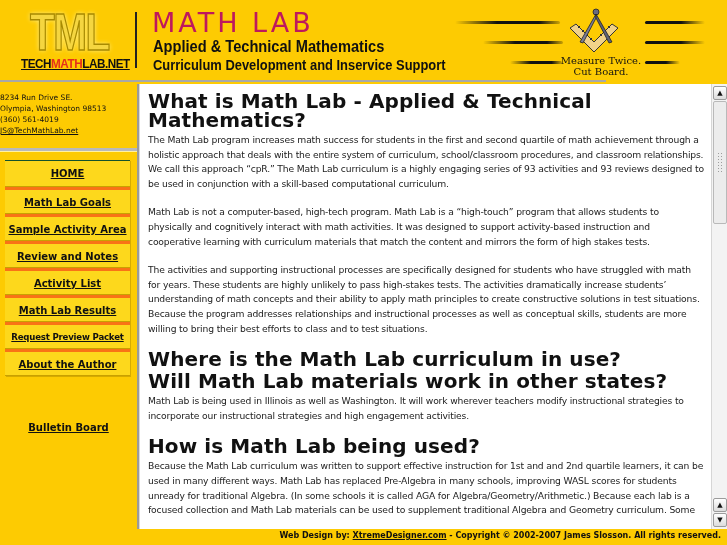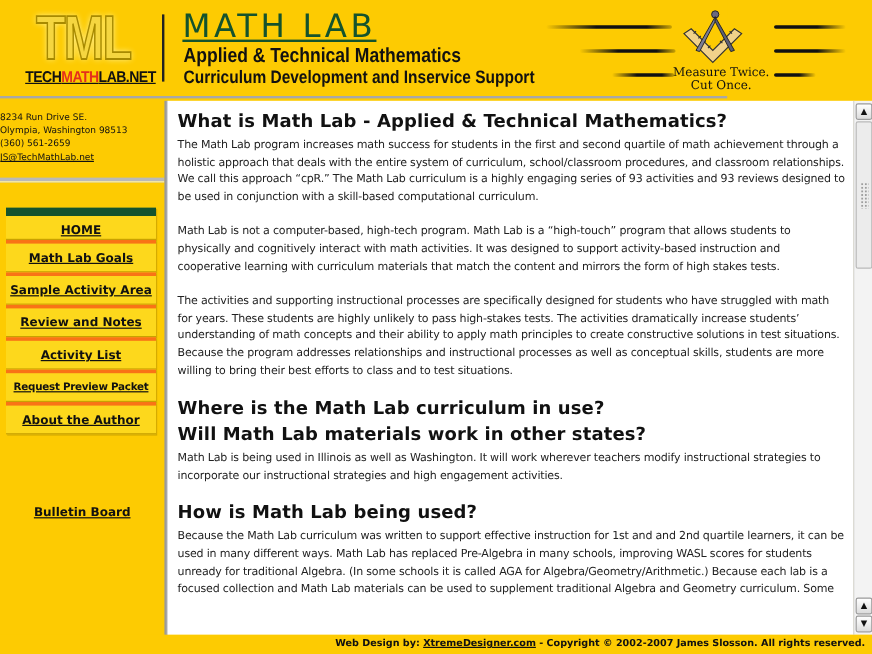"MATH LAB" .title-main { color: #14532d -> #be185d; text-decoration: underline -> none }
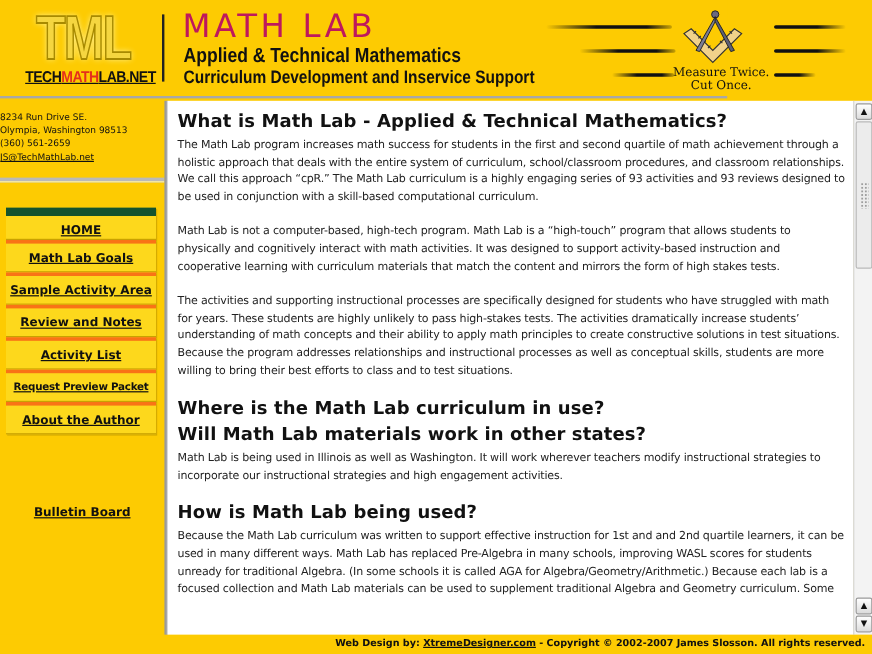"Cut Once." div { text: Once -> Board }
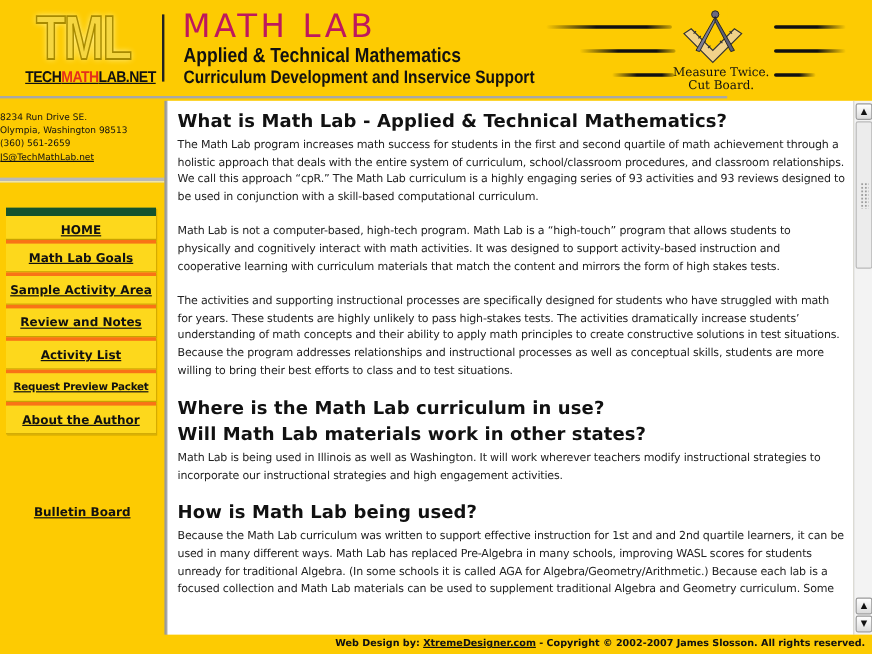"What is Math Lab -" .content h2 { font-size: 15px -> 20px }
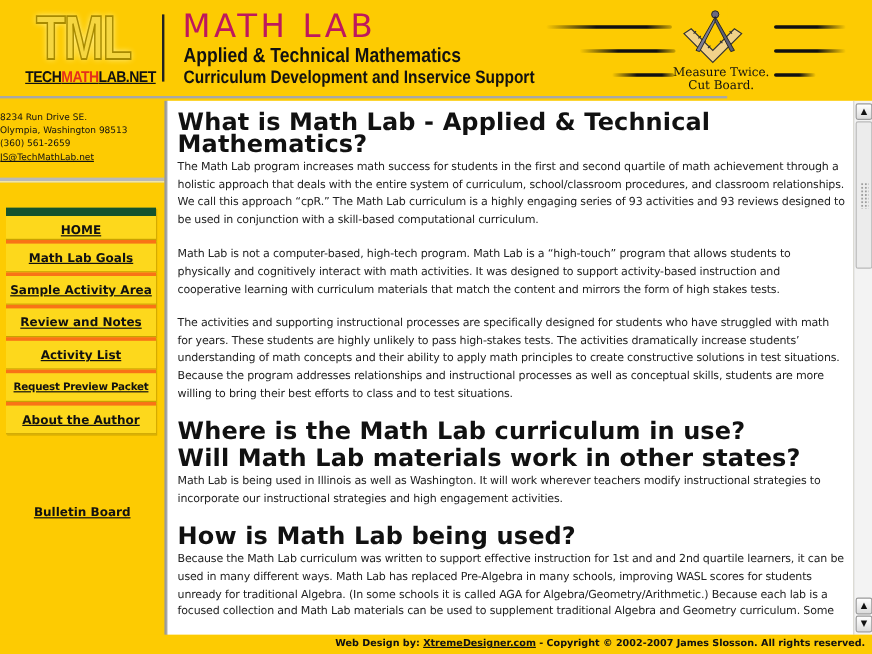"(360) 561-2659" div { text: 561-2659 -> 561-4019 }
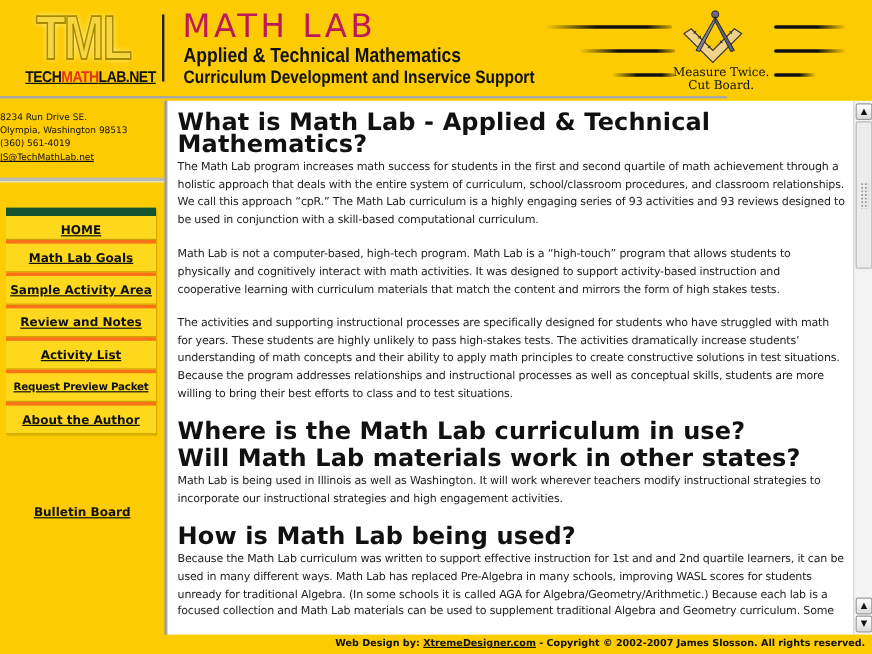"HOME" .nav-item.first { border-top: 7px solid #14532d -> 1px solid #14532d; margin-top: 13px -> none }
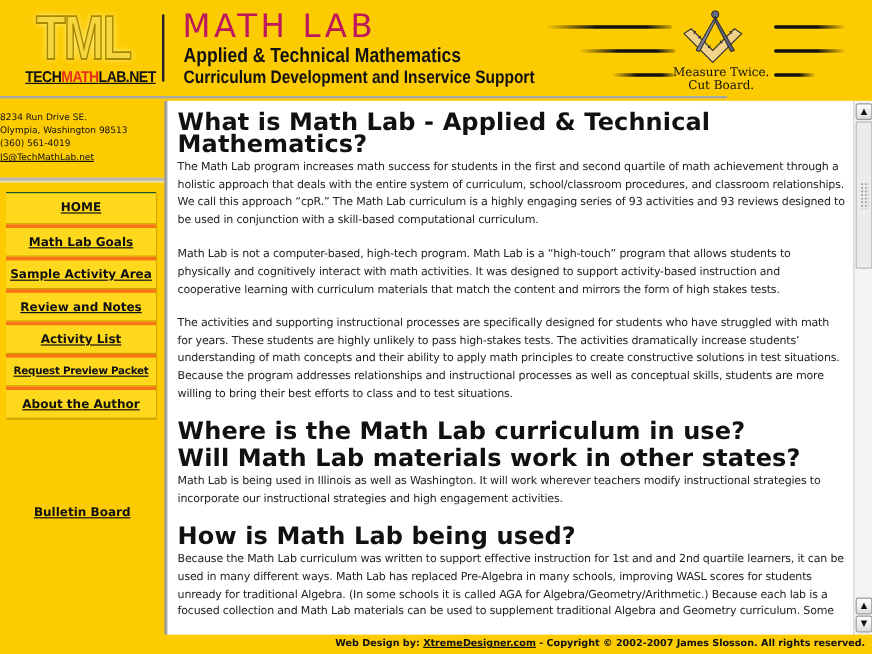"Math Lab Results" a.nav-item { html: none -> <a>Math Lab Results</a> }
